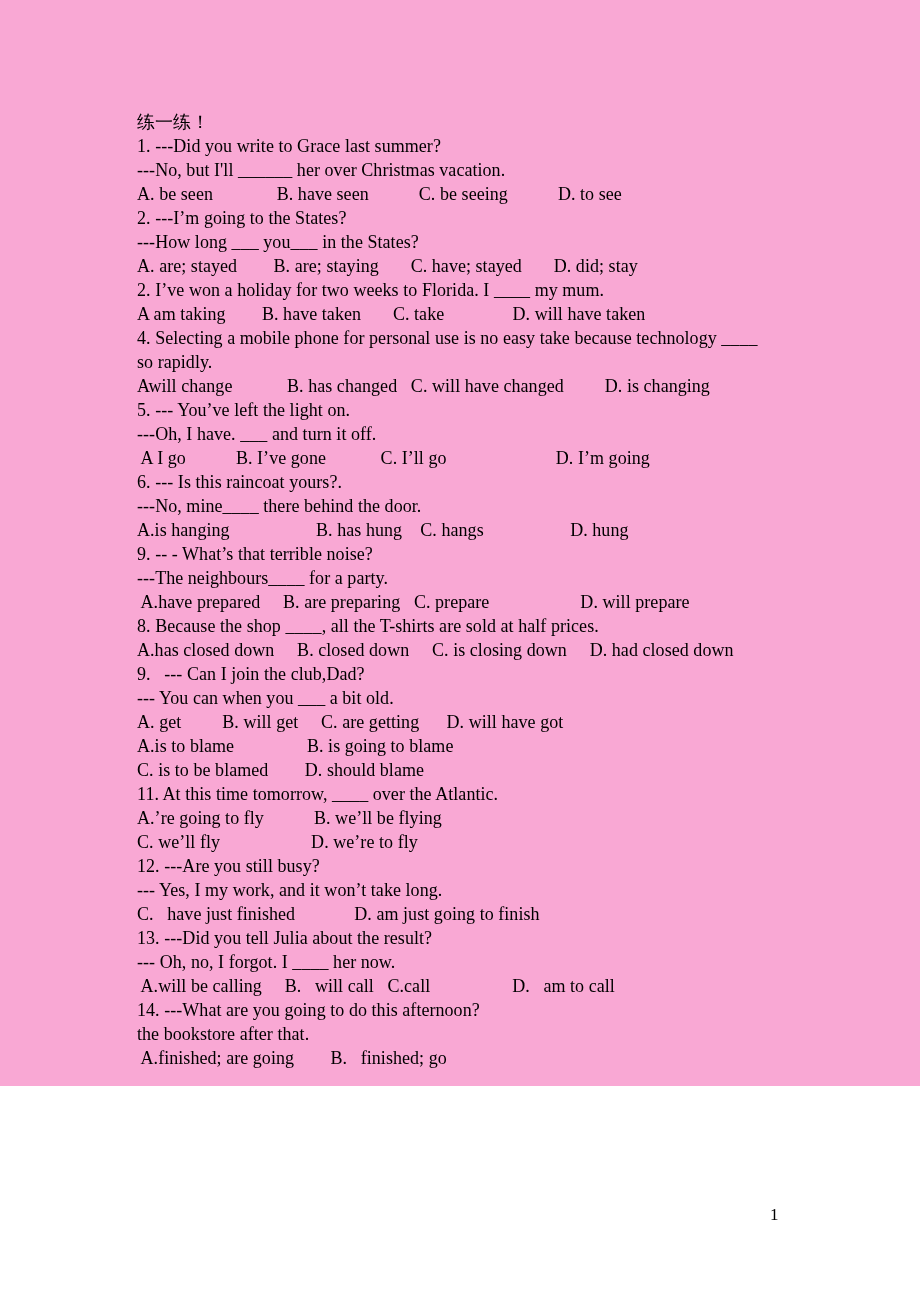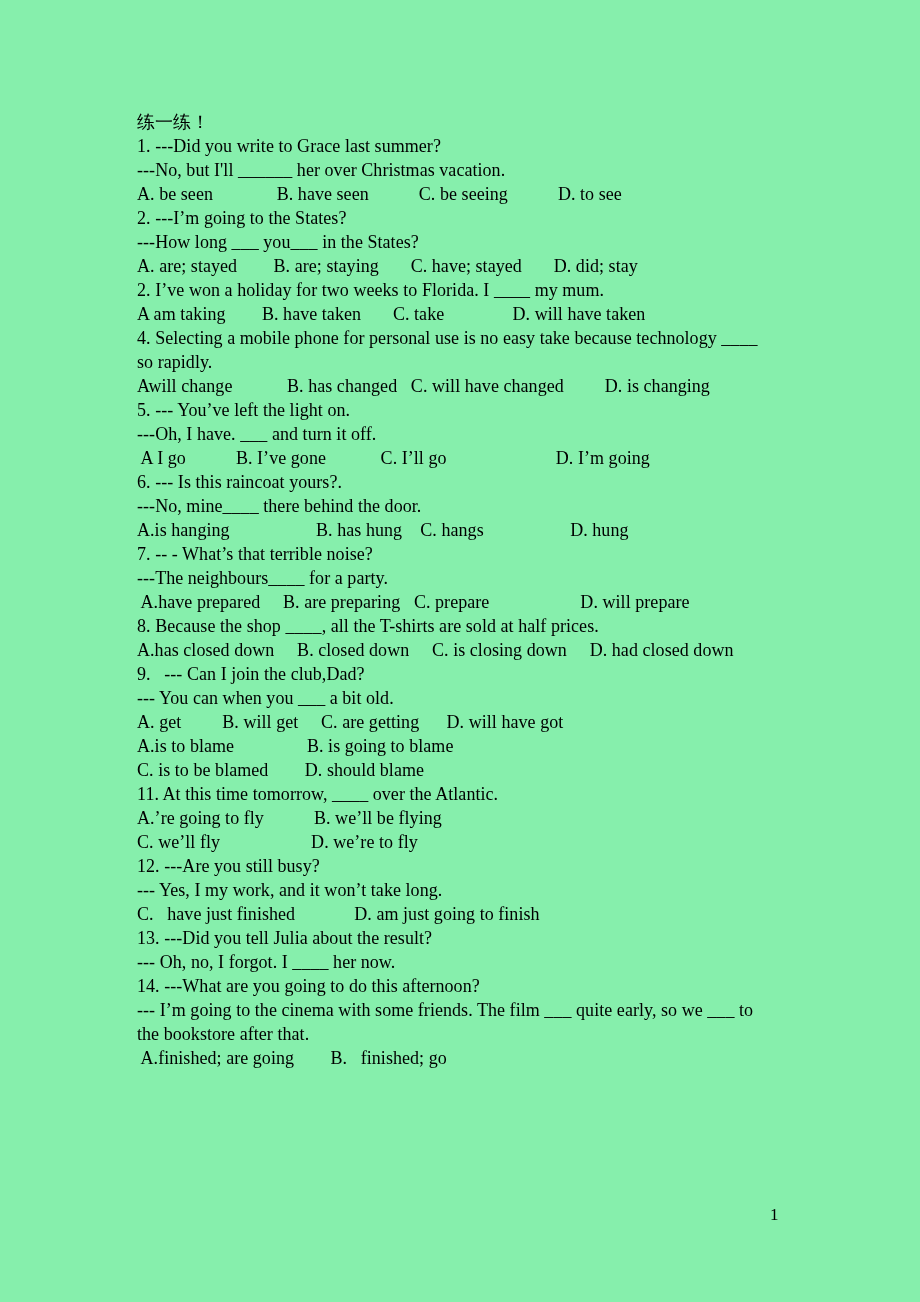"练一练！" #page { background: #86efac -> #f9a8d4; height: 1302px -> 1086px }
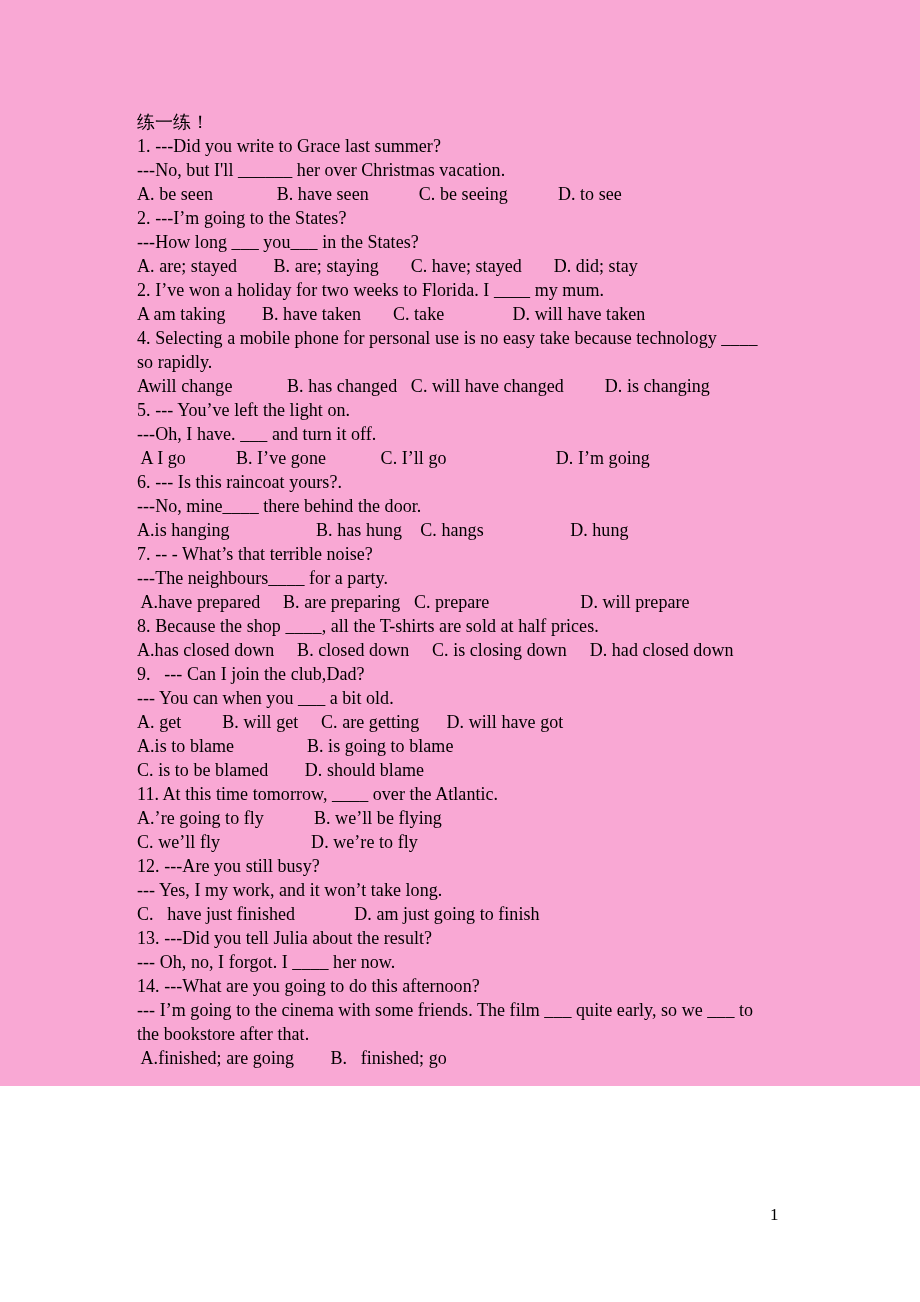"7. -- - What’s that" div.line { text: 7 -> 9 }
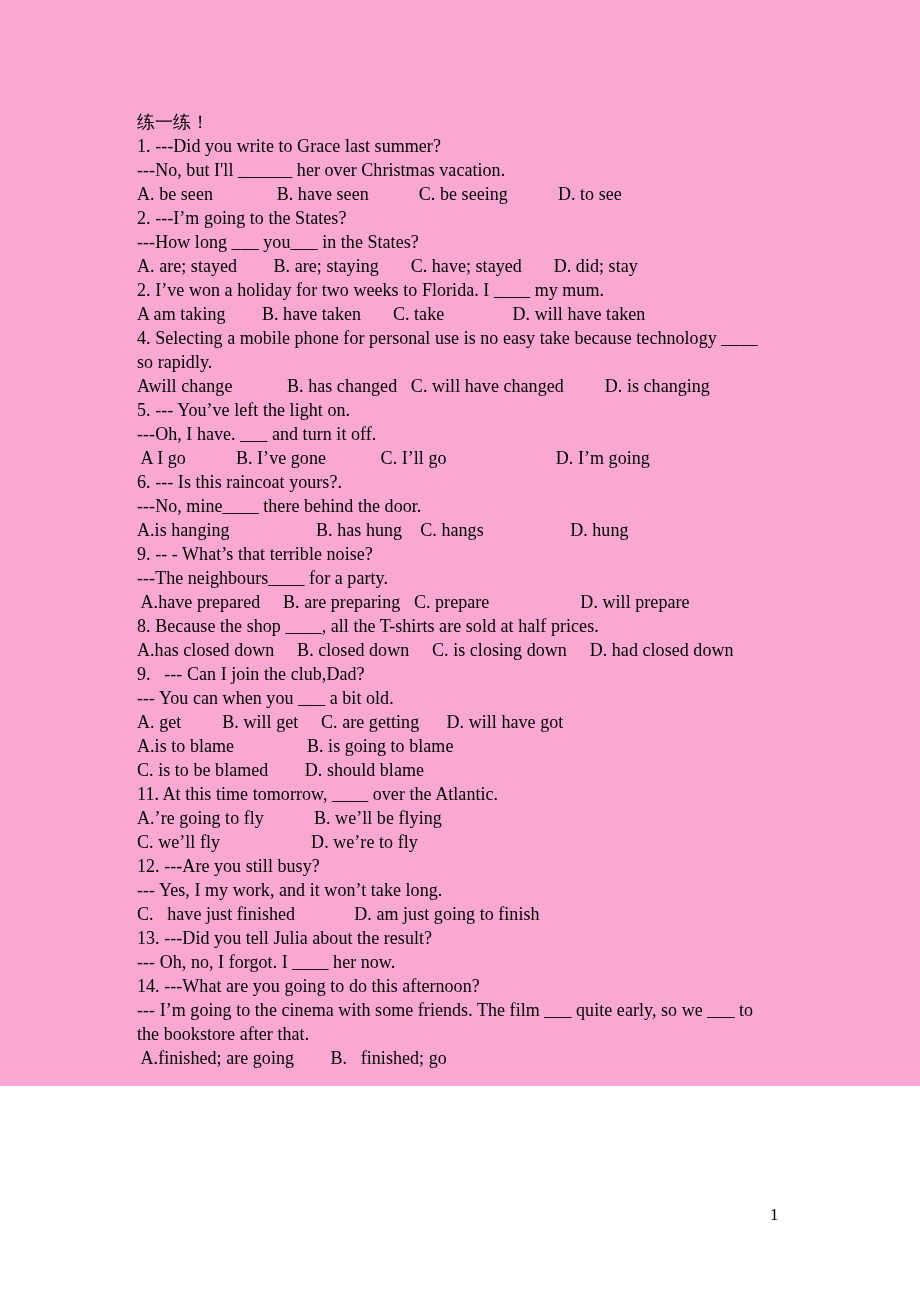"A.will be calling B. will" div.line { html: none -> <div> A.will be calling B. will call C.call D. am to call</div> }
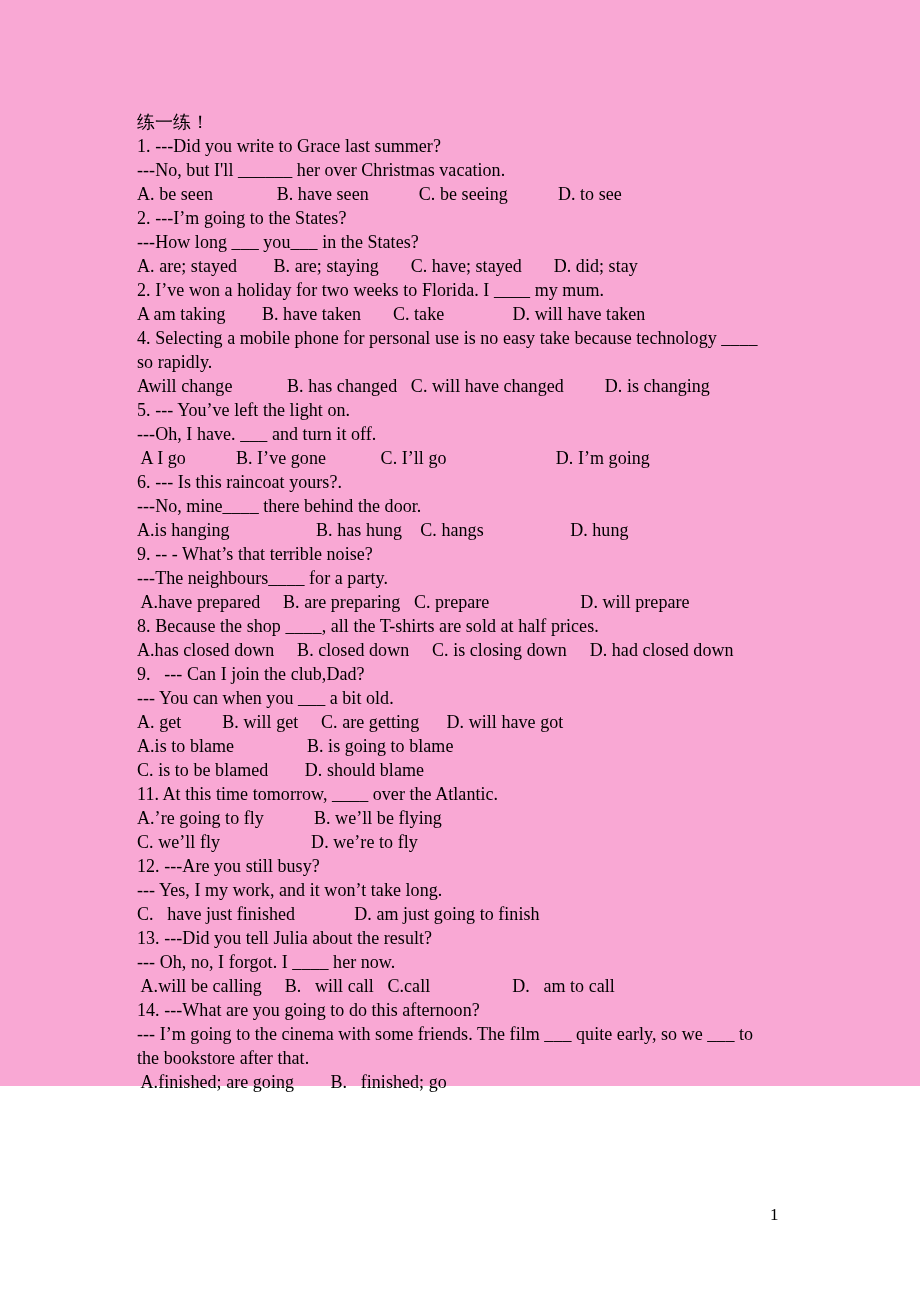"--- I’m going to the" div.line { html: <div>--- I’m going to the cinema with some friends. The film ___ quite early, so we ___ to</div> -> none }
